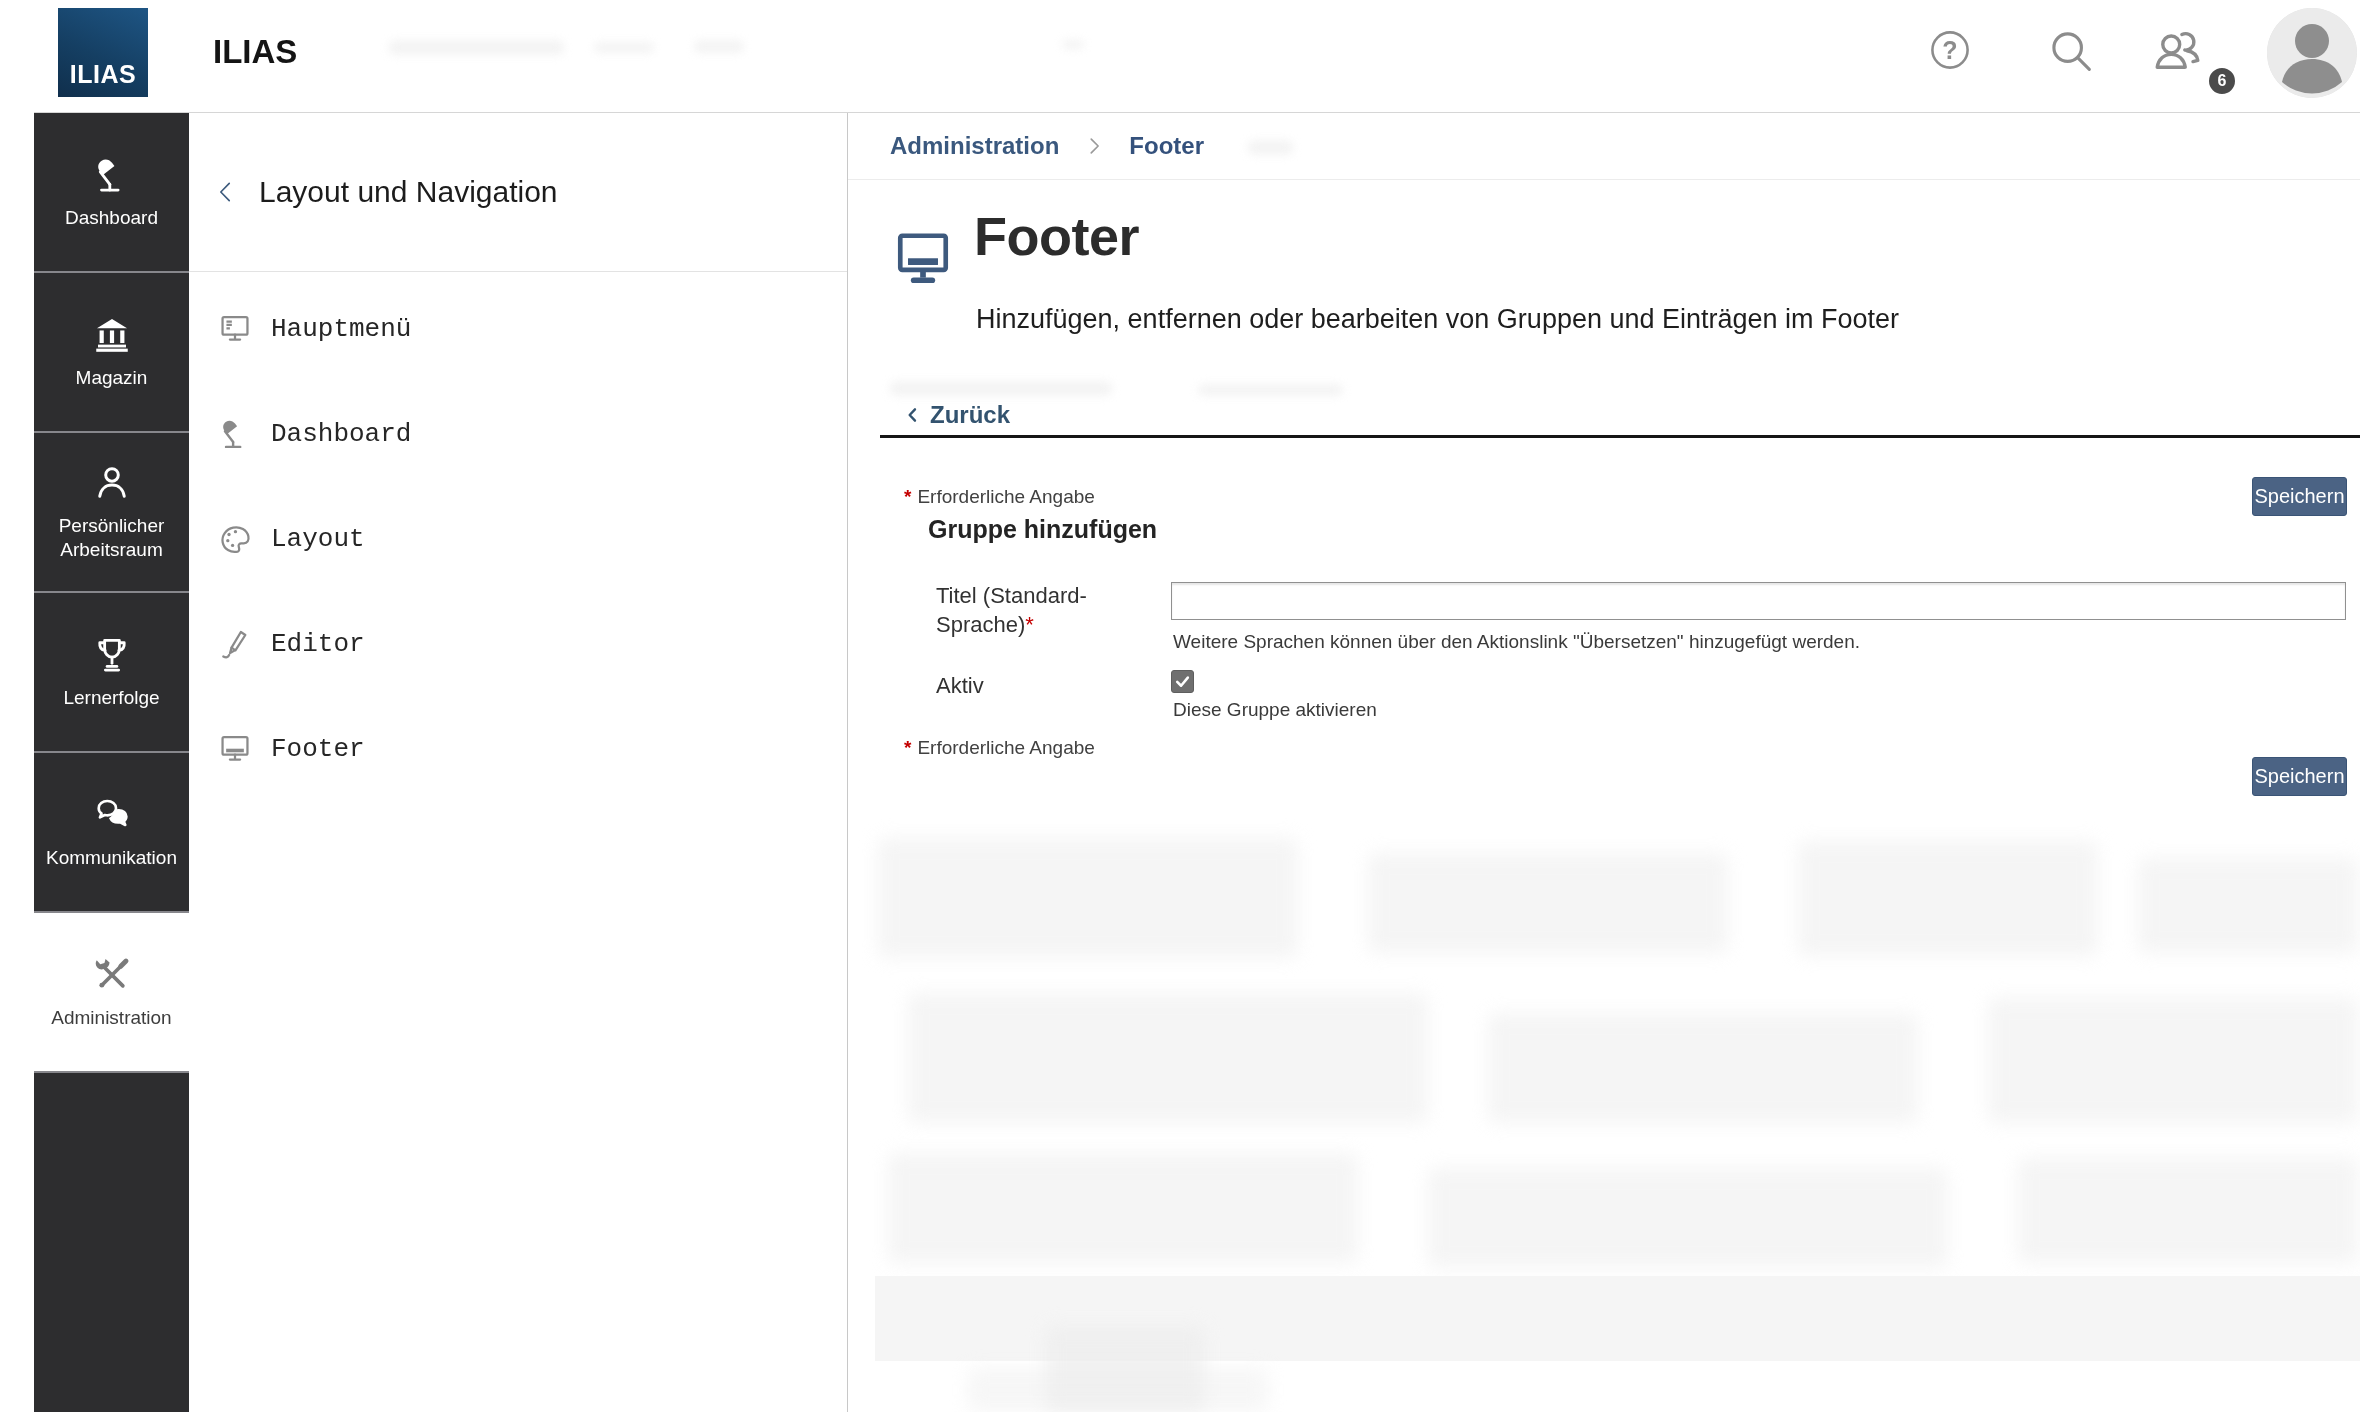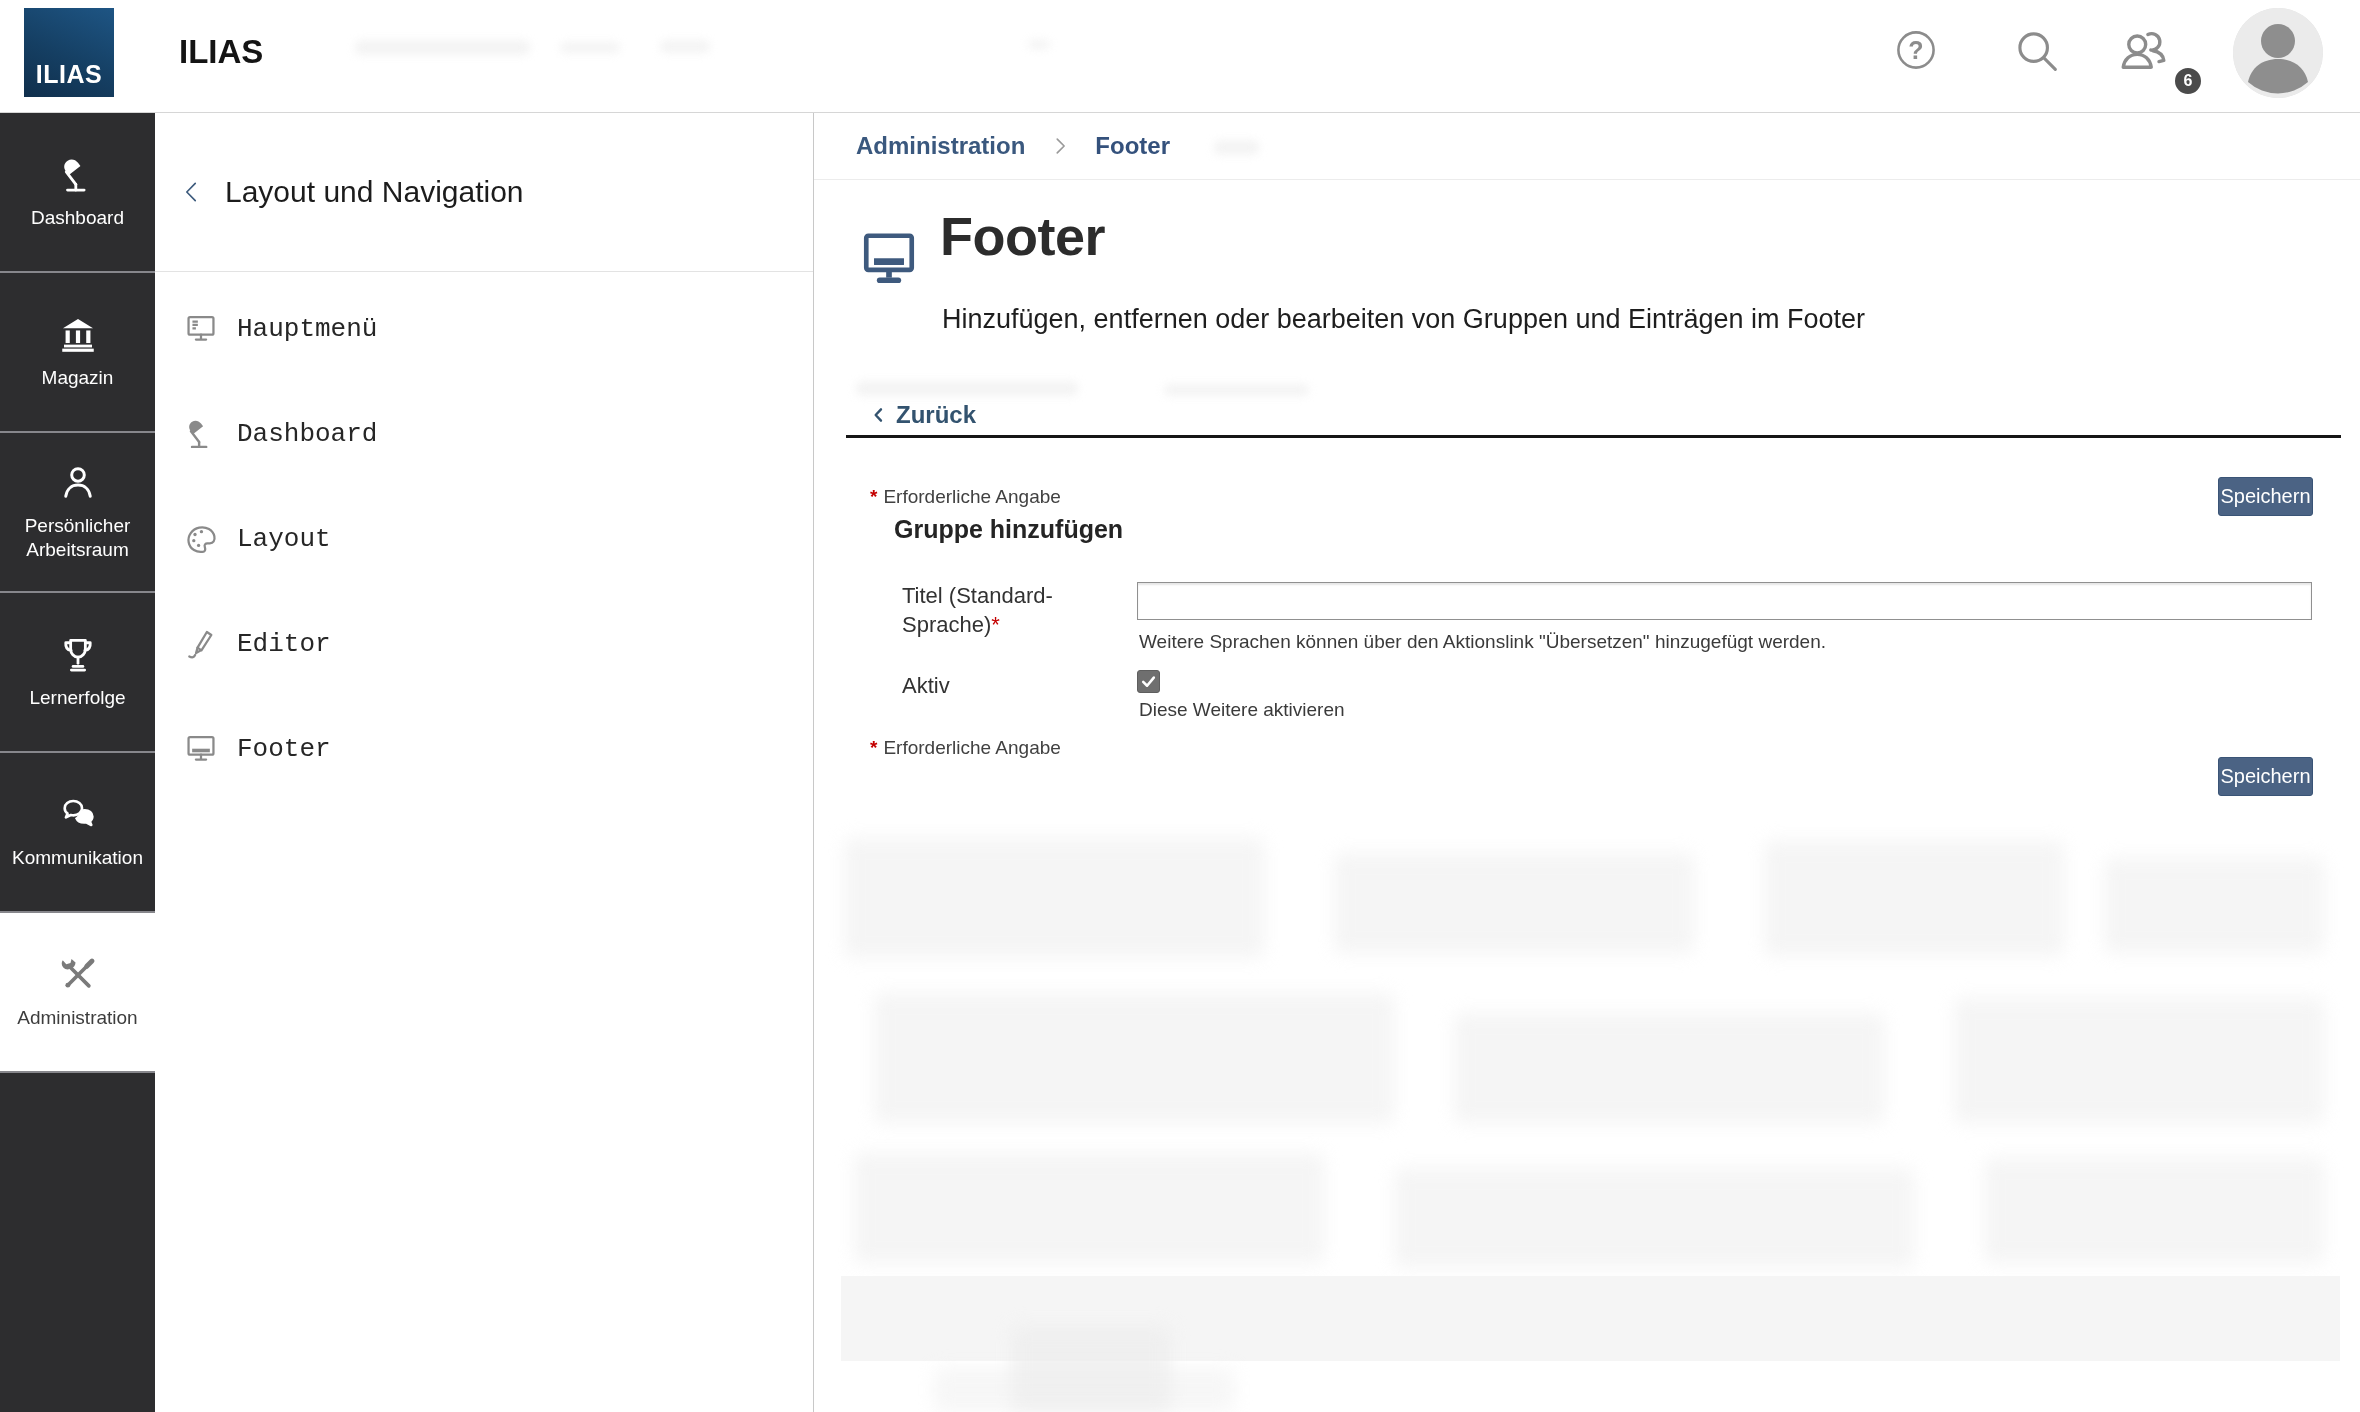"ILIAS" .screen { margin-left: none -> 34px }
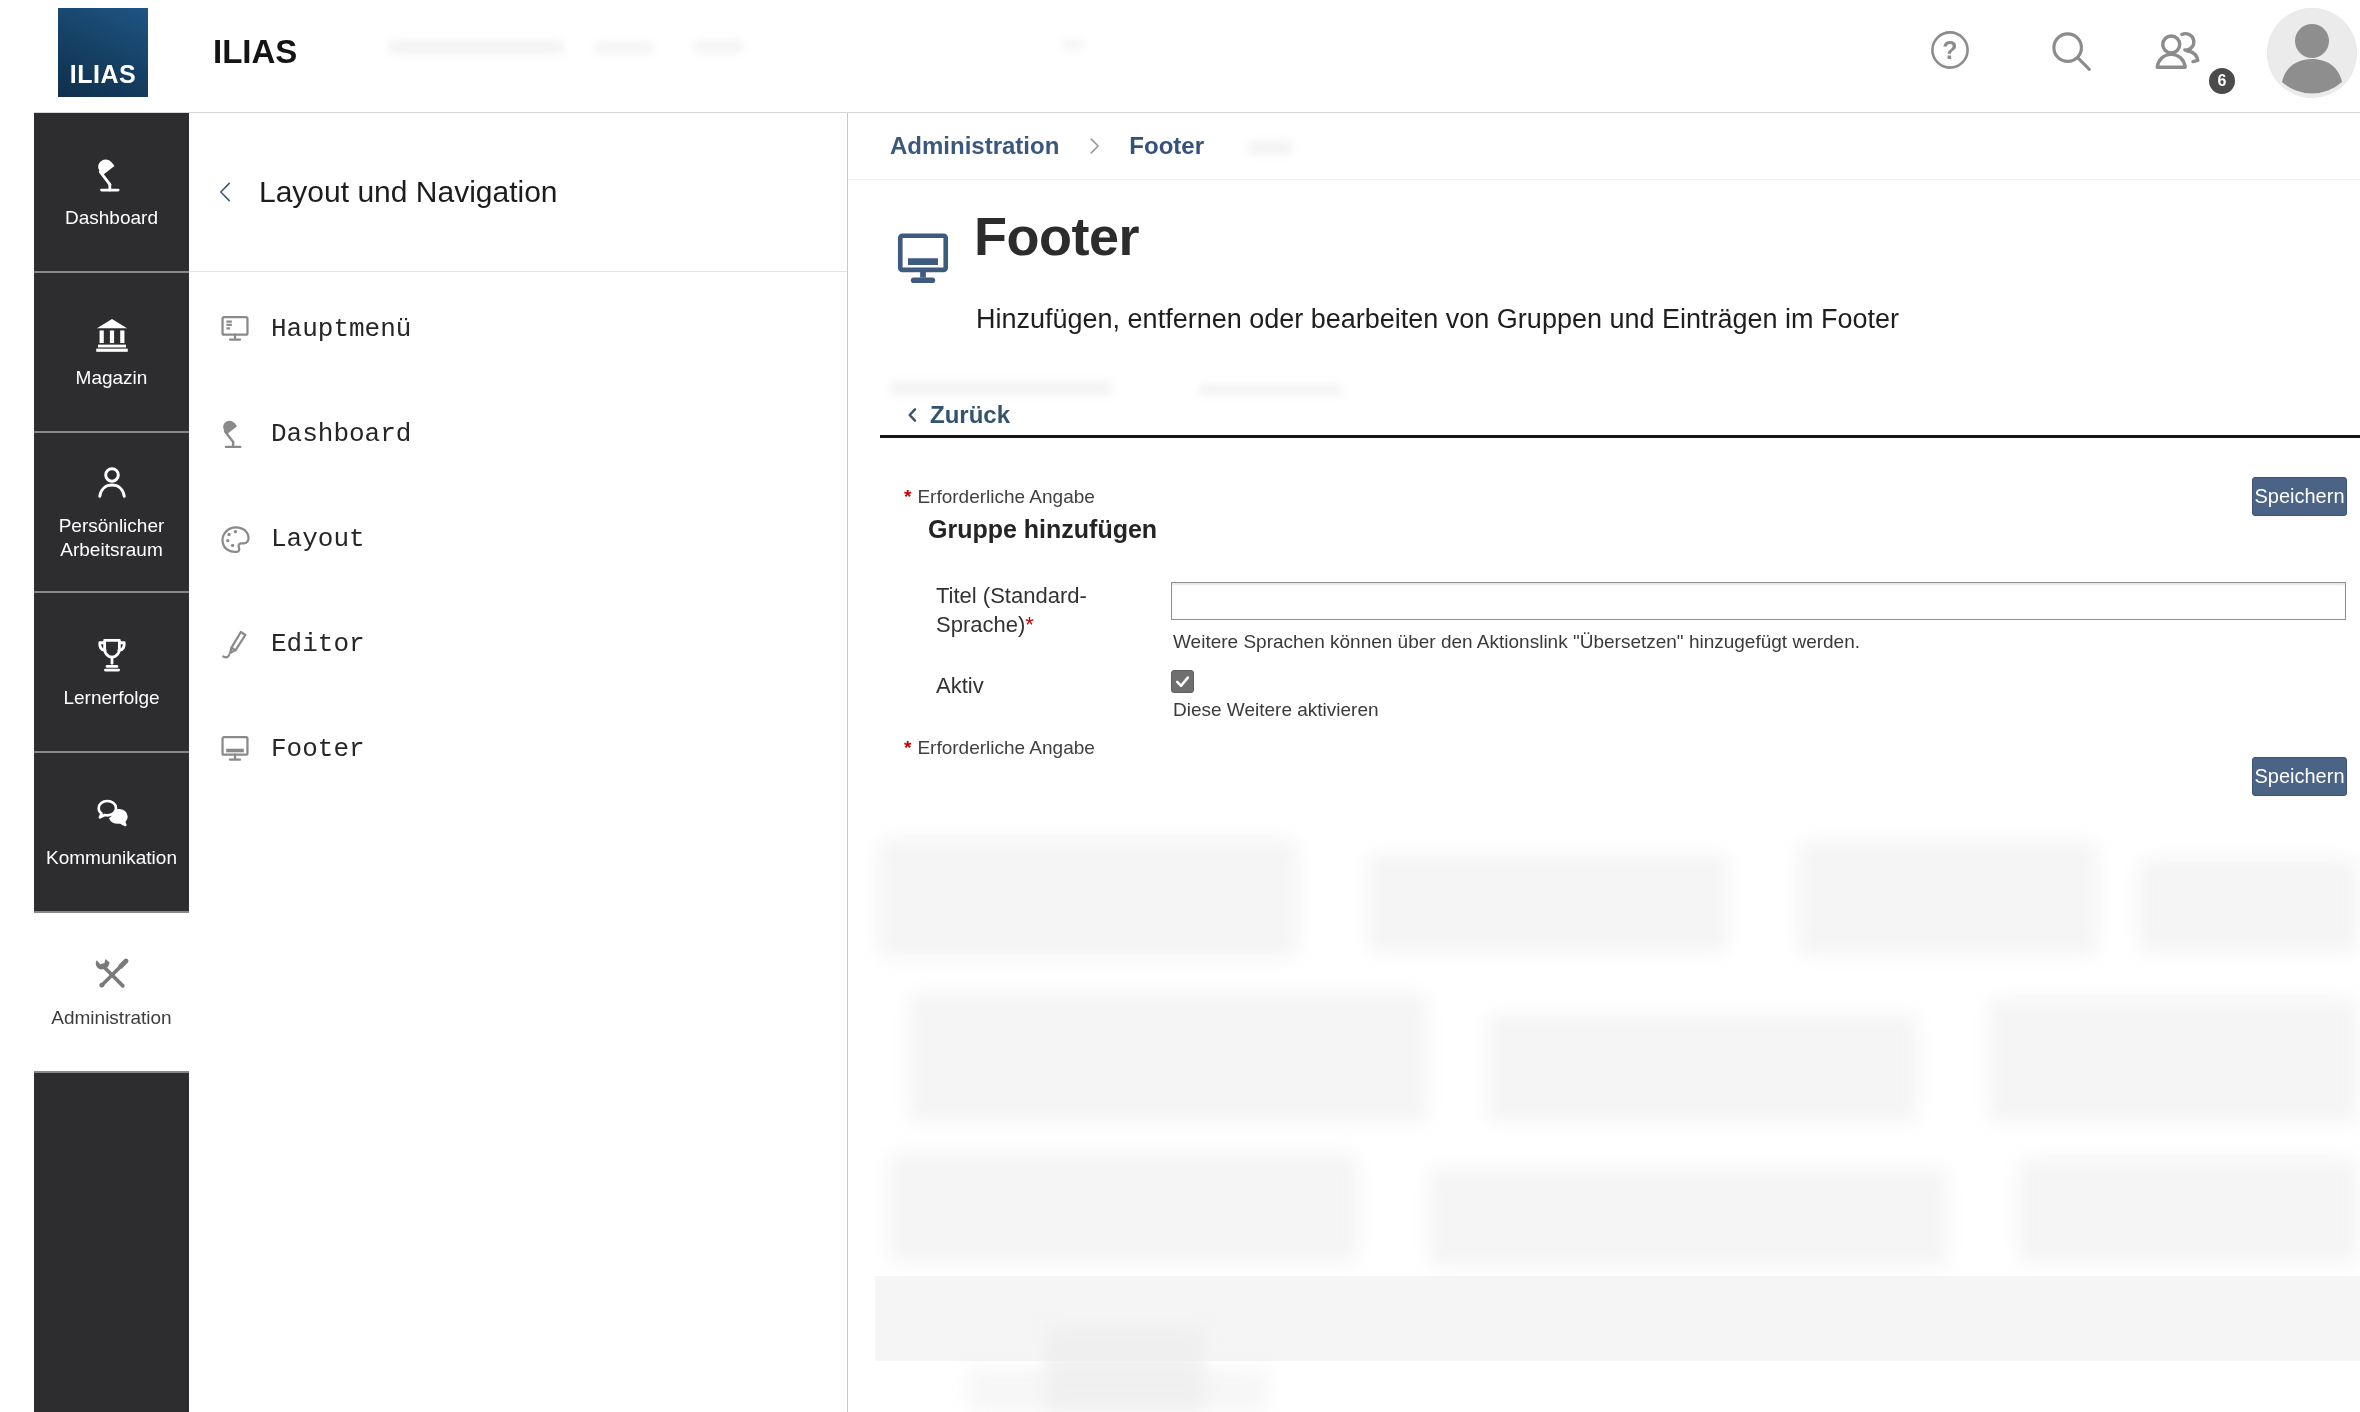"Diese Weitere aktivieren" div.field-help { text: Weitere -> Gruppe }
